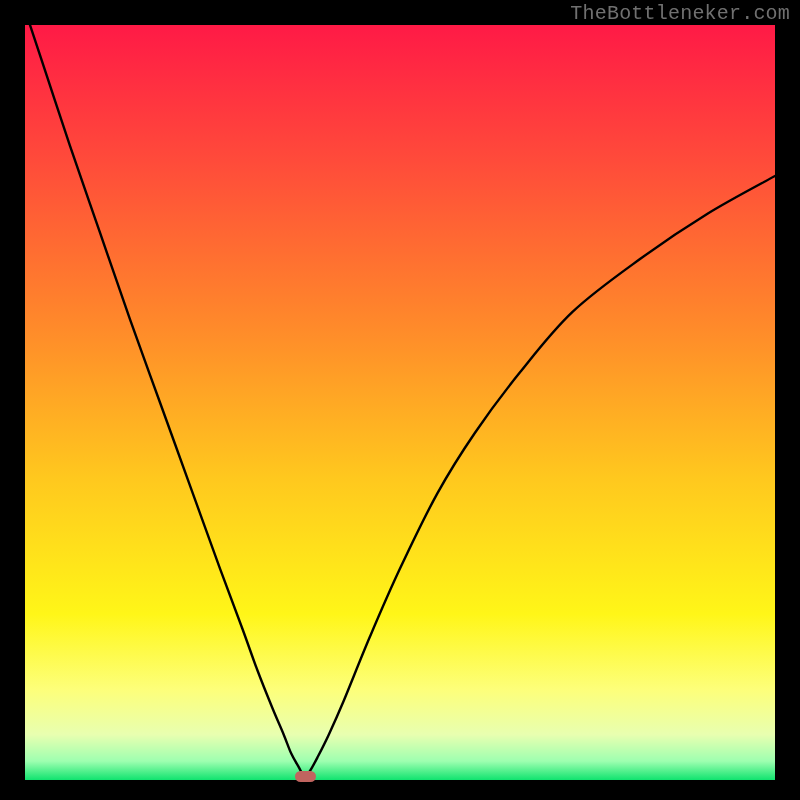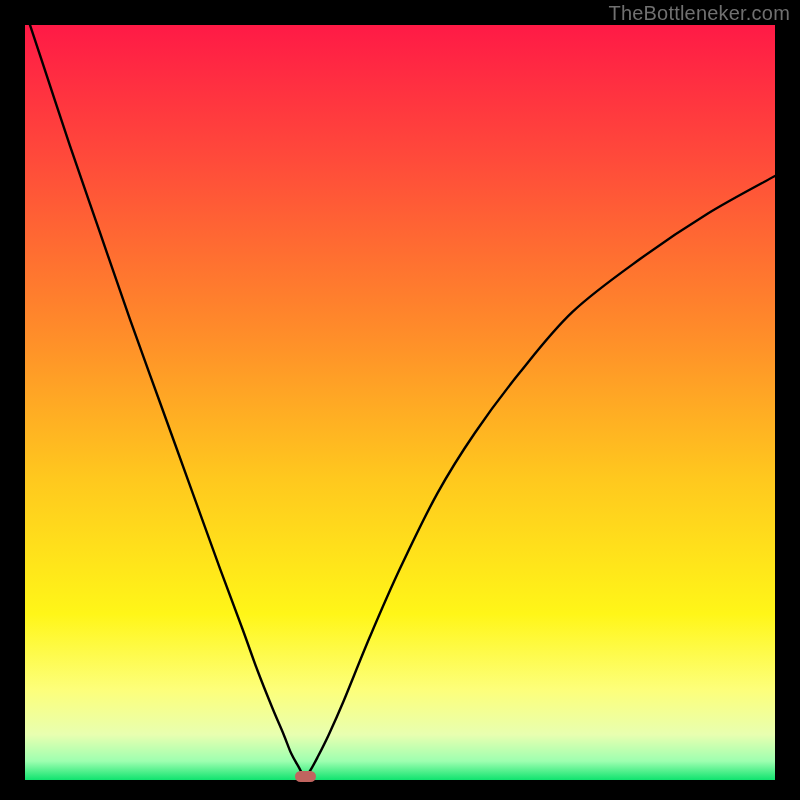"TheBottleneker.com" .watermark { font-family: none -> Liberation Mono, monospace }
